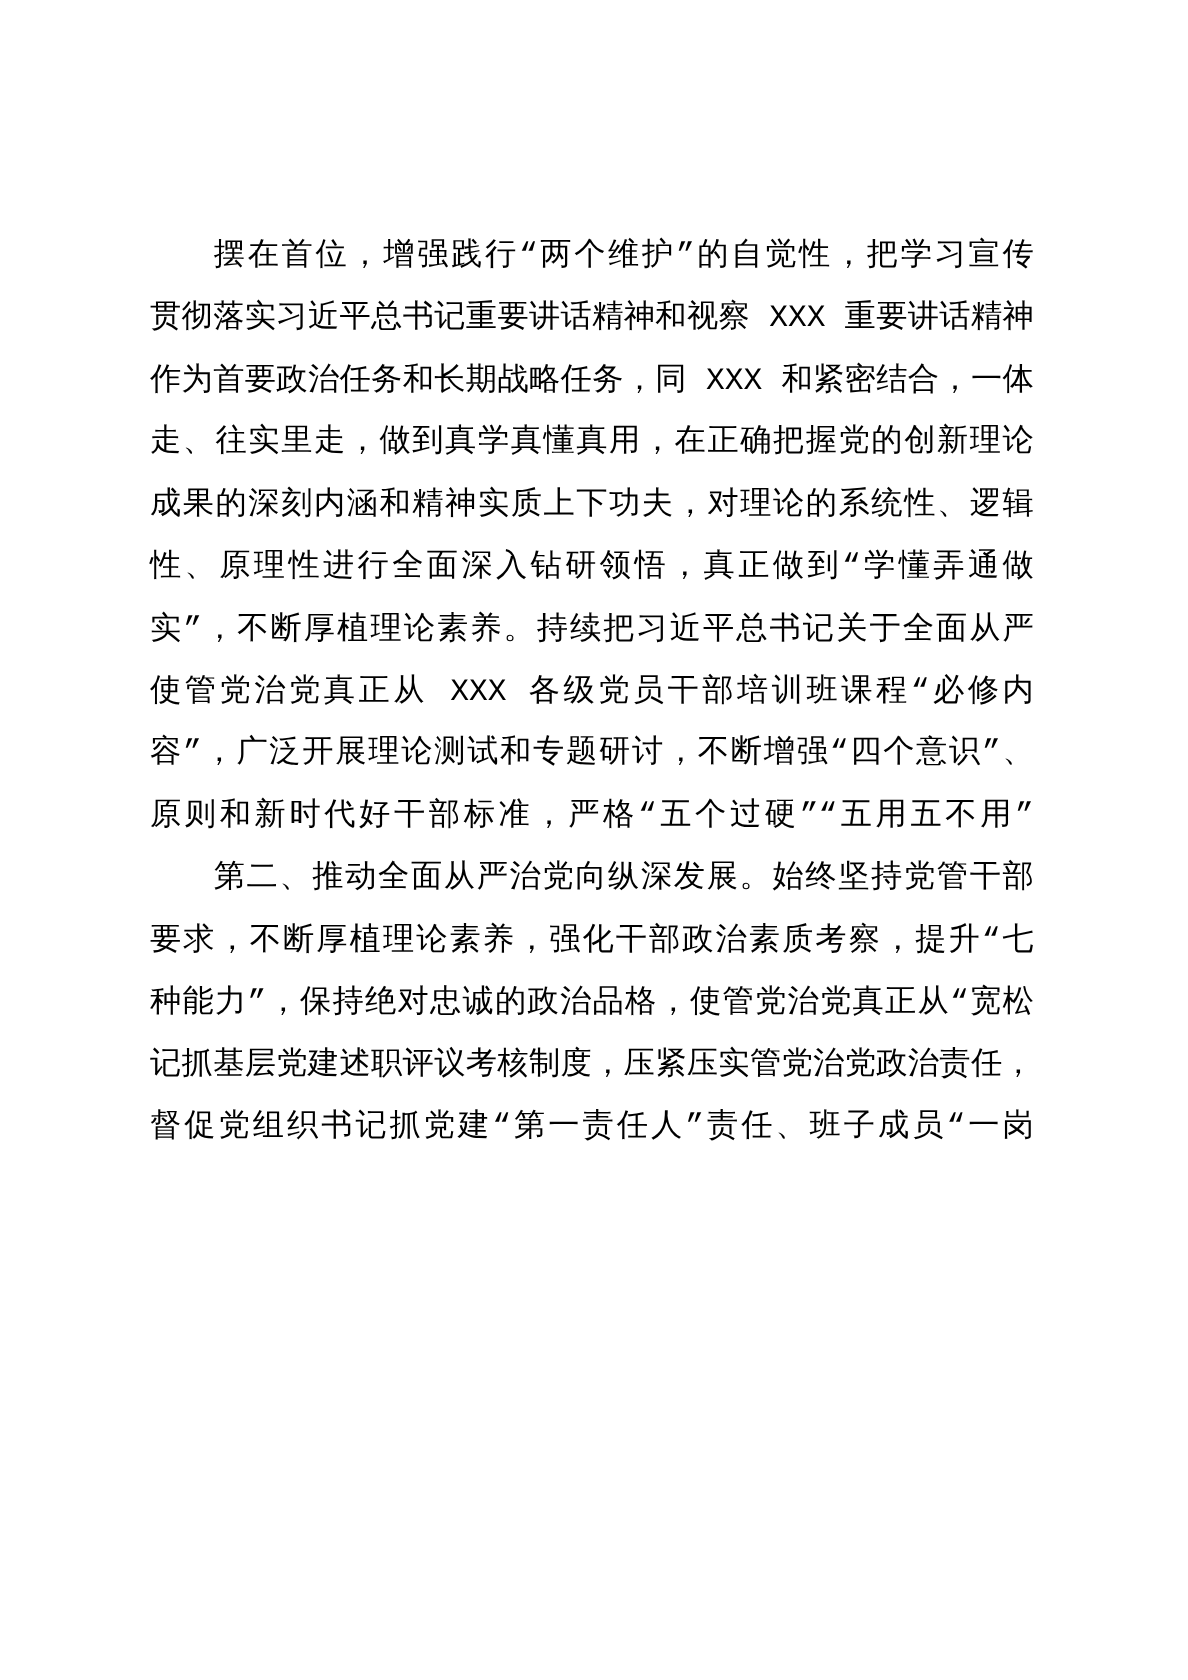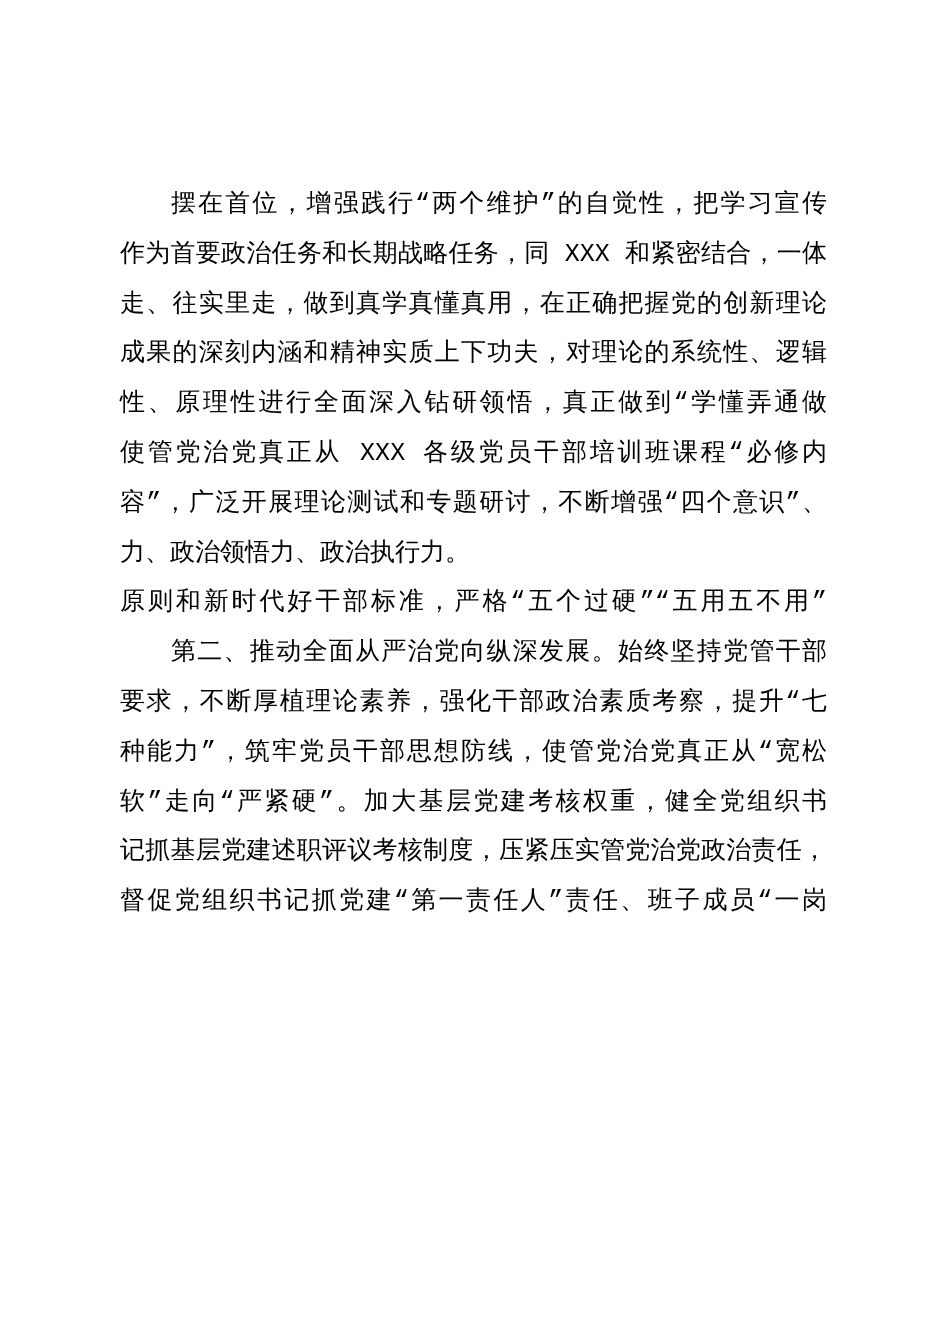"贯彻落实习近平总书记重要讲话精神和视察 XXX 重要讲话精神" div.line { html: none -> <div>贯彻落实习近平总书记重要讲话精神和视察 XXX 重要讲话精神</div> }
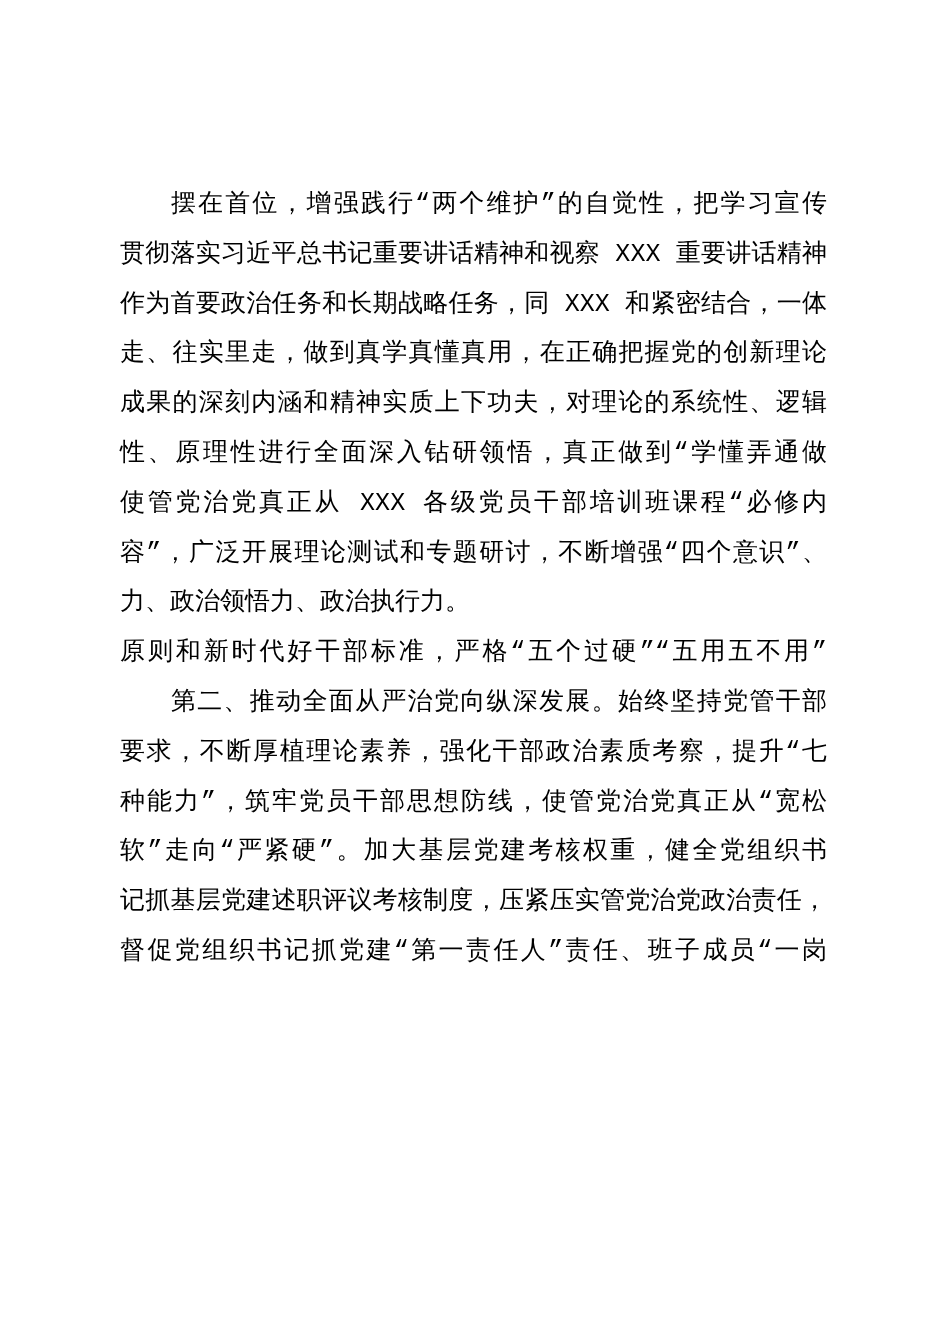"实”，不断厚植理论素养。持续把习近平总书记关于全面从严" div.line { html: none -> <div>实”，不断厚植理论素养。持续把习近平总书记关于全面从严</div> }
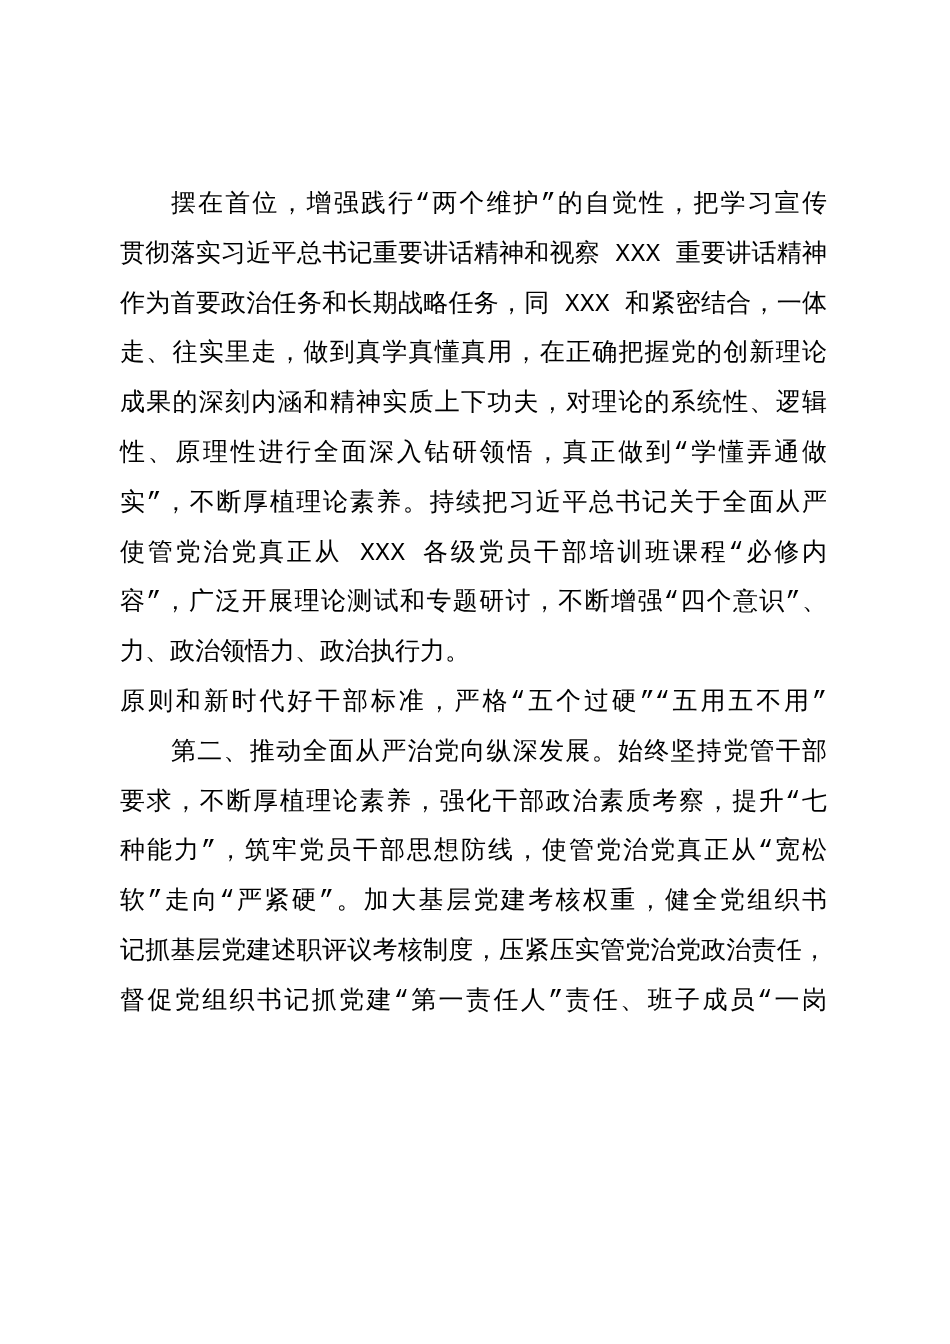"力、政治领悟力、政治执行力。" div.line { html: <div>力、政治领悟力、政治执行力。</div> -> none }
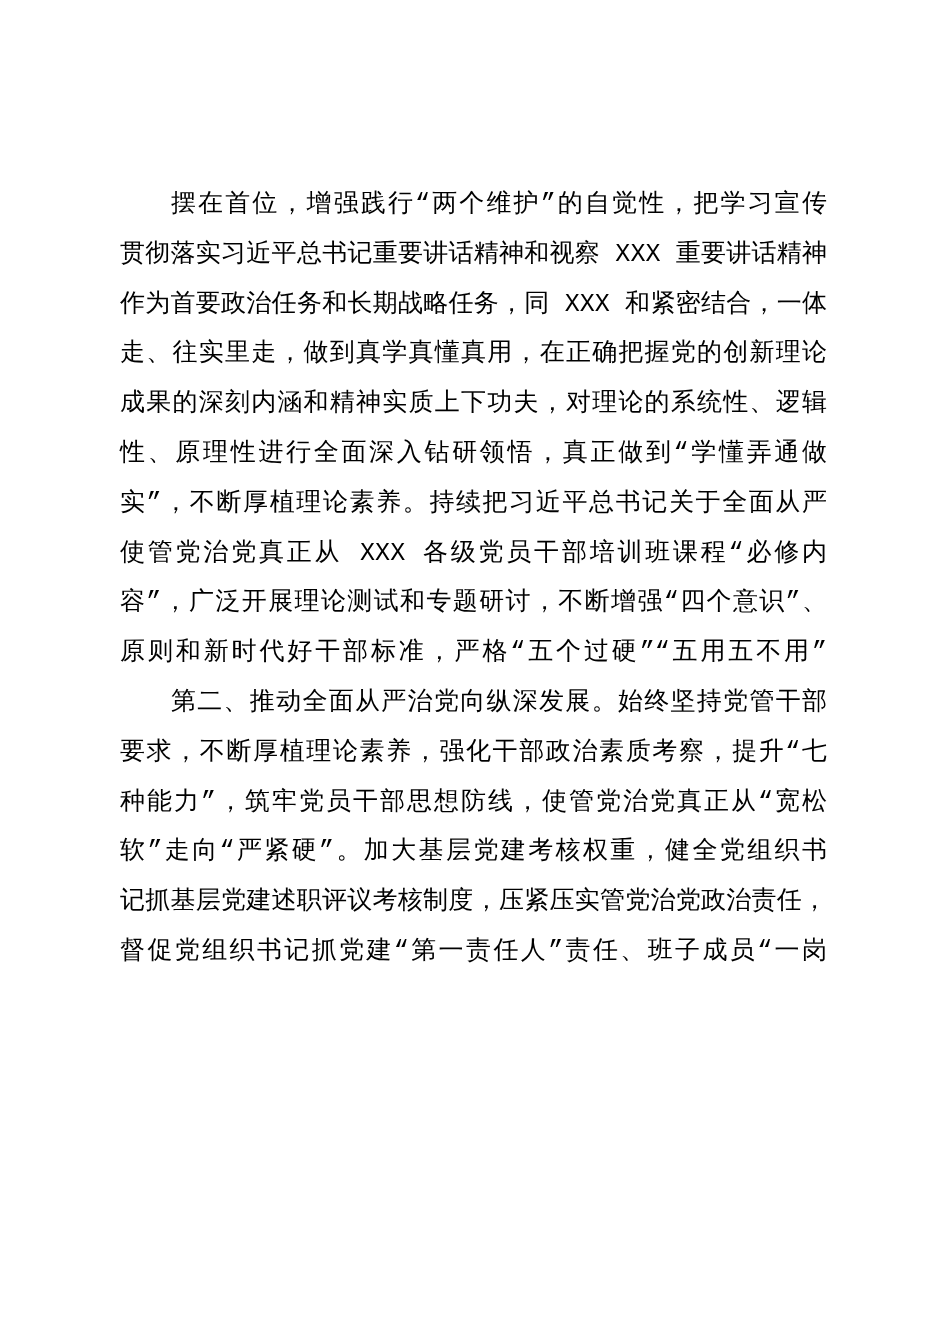"种能力”，筑牢党员干部思想防线，使管党治党真正从“宽松" div.line { text: 筑牢党员干部思想防线 -> 保持绝对忠诚的政治品格 }
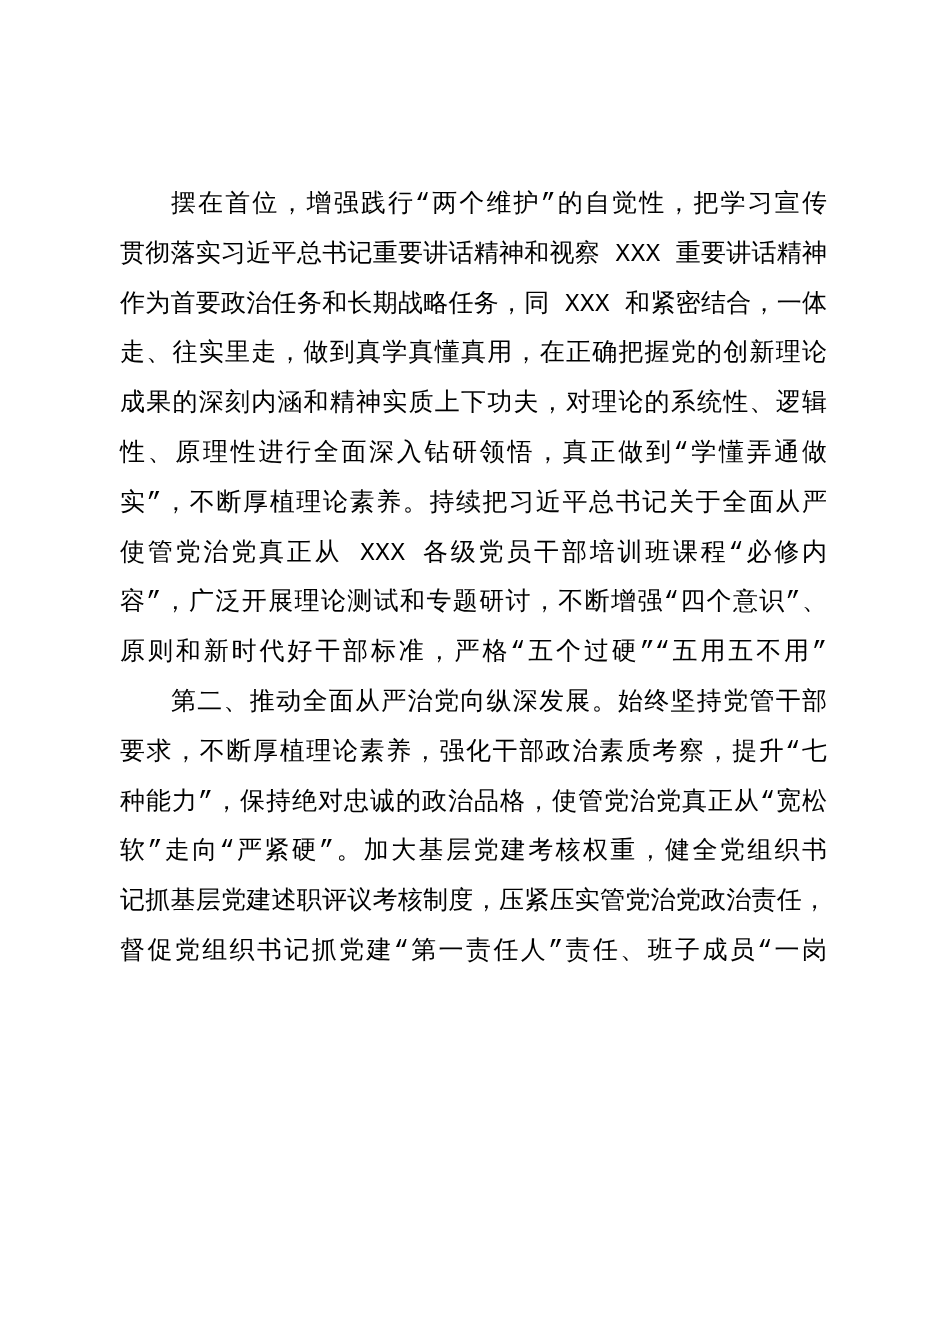"软”走向“严紧硬”。加大基层党建考核权重，健全党组织书" div.line { html: <div>软”走向“严紧硬”。加大基层党建考核权重，健全党组织书</div> -> none }
